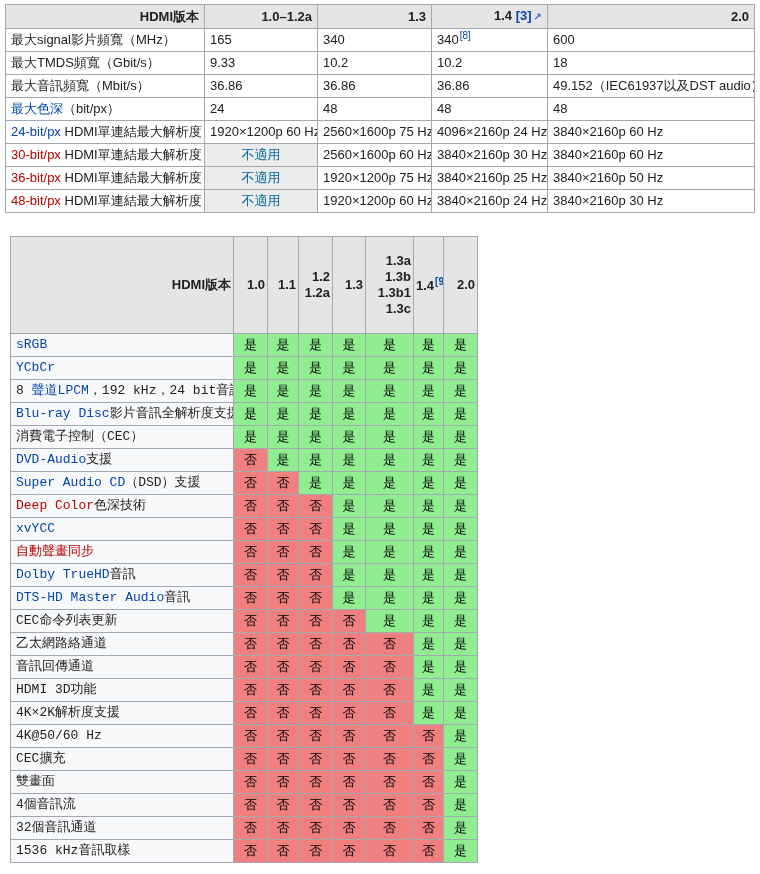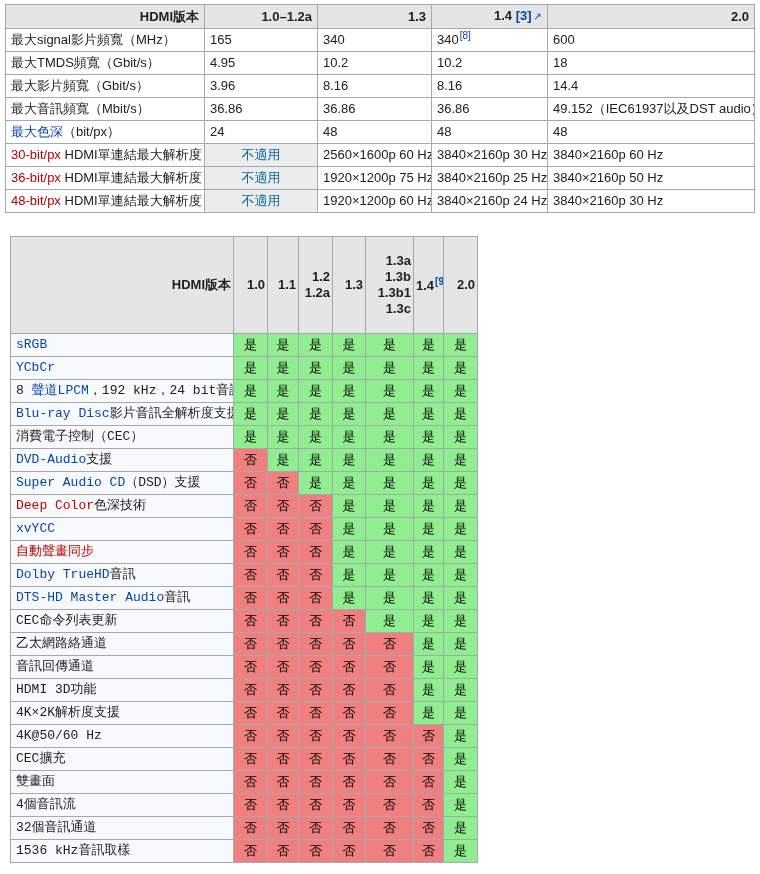"4.95" span { text: 4.95 -> 9.33 }
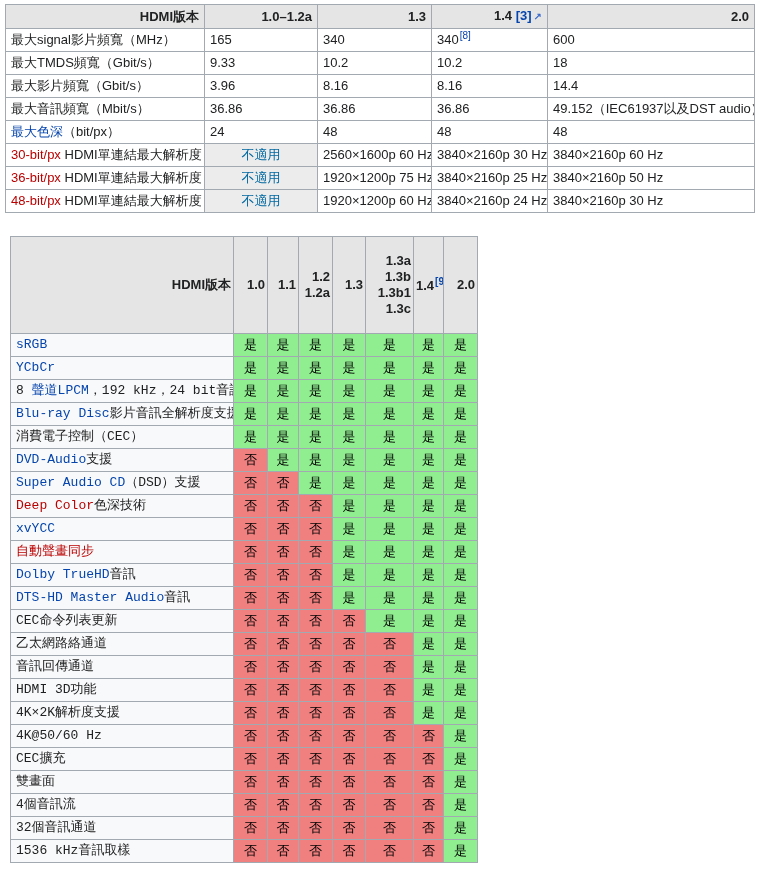"最大影片頻寬（Gbit/s）" tr { html: <tr> <td><span>最大影片頻寬（Gbit/s）</span></td> <td><span>3.96</span></td> <td><span>8.16</span></td> <td><span>8.16</span></td> <td><span>14.4</span></td> </tr> -> none }
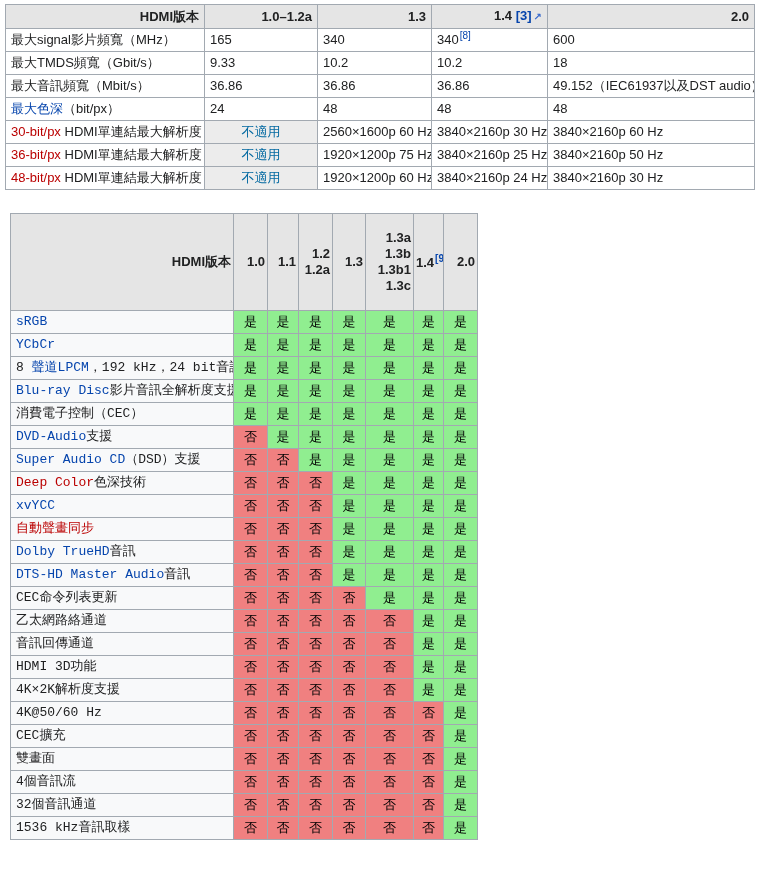"24-bit/px HDMI單連結最大解析度" tr { html: none -> <tr> <td><span>24-bit/px</span><span> HDMI單連結最大解析度</span></td> <td><span>1920×1200p 60 Hz</span></td> <td><span>2560×1600p 75 Hz</span></td> <td><span>4096×2160p 24 Hz</span></td> <td><span>3840×2160p 60 Hz</span></td> </tr> }
